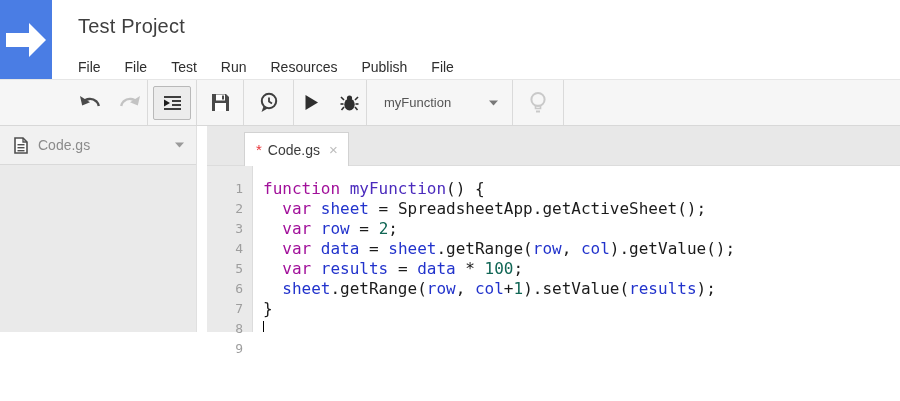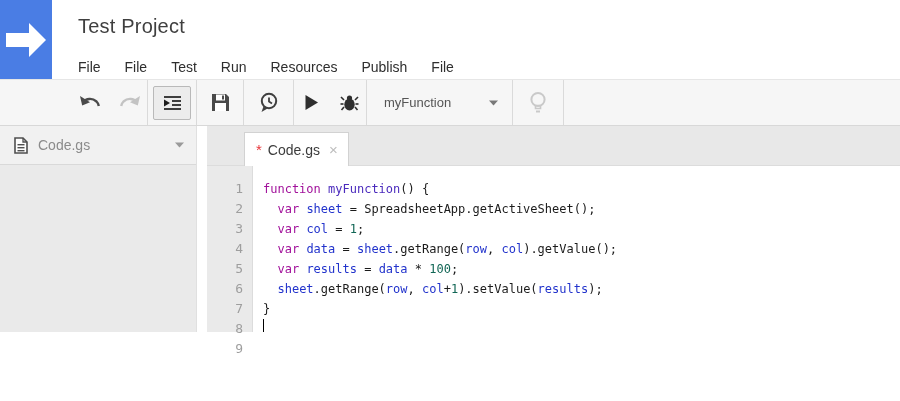"function myFunction() {" .code-area { font-size: 12px -> 16px }
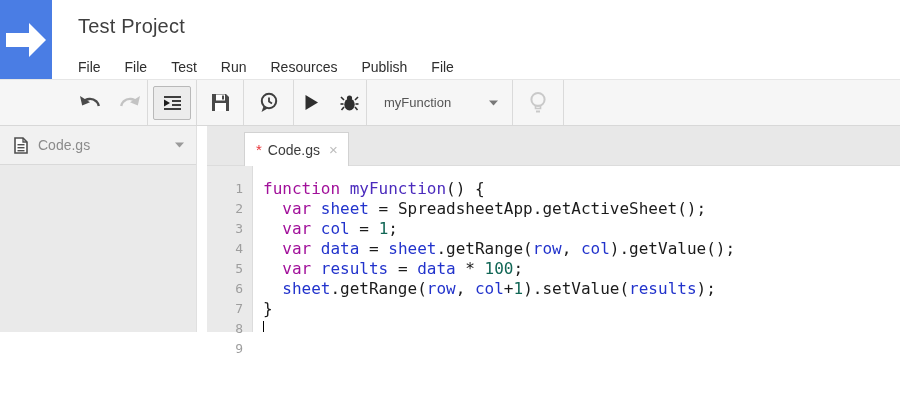"var row = 2;" div.code-line { html: none -> <div><span> </span><span>var</span><span> </span><span>row</span><span> = </span><span>2</span><span>;</span></div> }
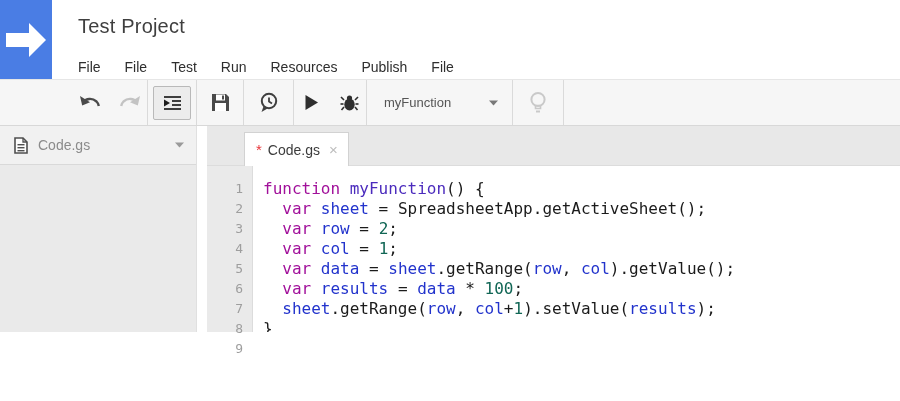"var col = 1;" div.code-line { html: <div><span> </span><span>var</span><span> </span><span>col</span><span> = </span><span>1</span><span>;</span></div> -> none }
